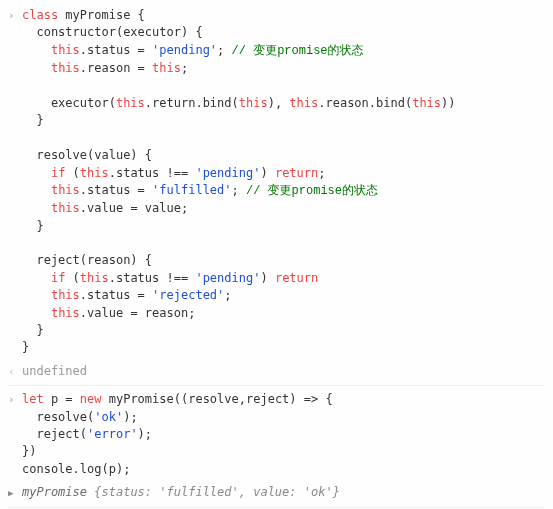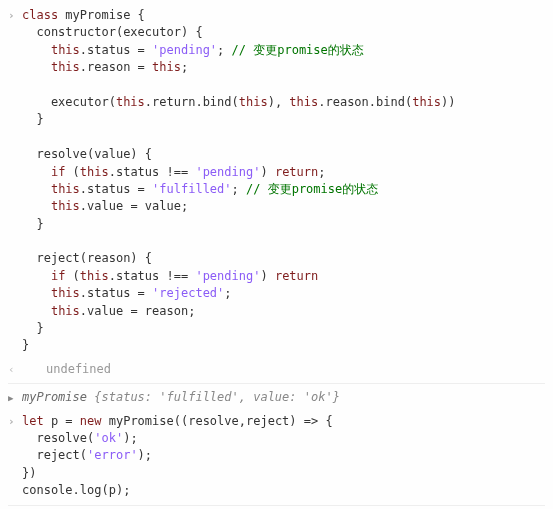"class" .kw { color: #7f1d1d -> #ef4444 }
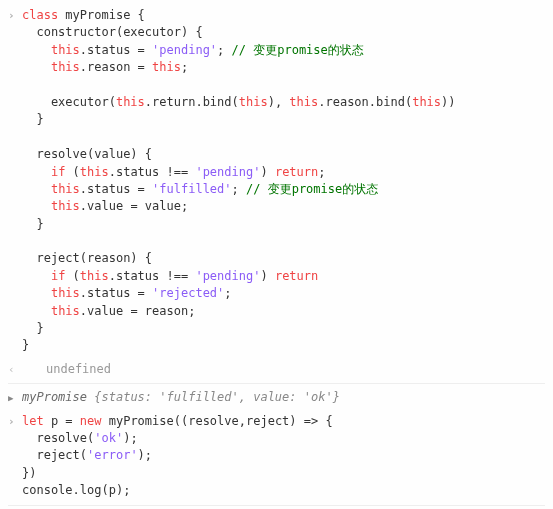"'pending'" .str { color: #8b5cf6 -> #1d4ed8 }
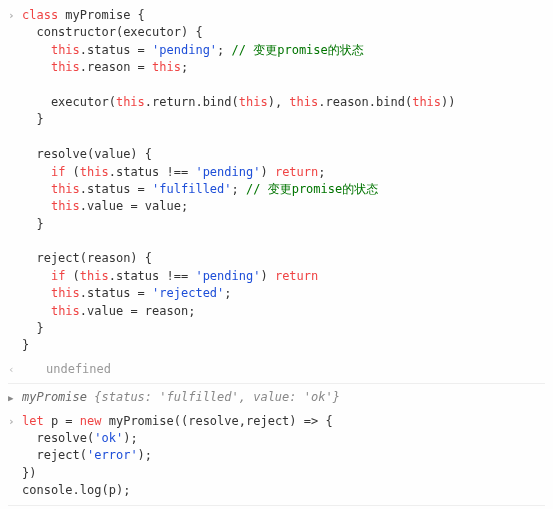"// 变更promise的状态" .cmt { font-family: none -> Liberation Mono, monospace }
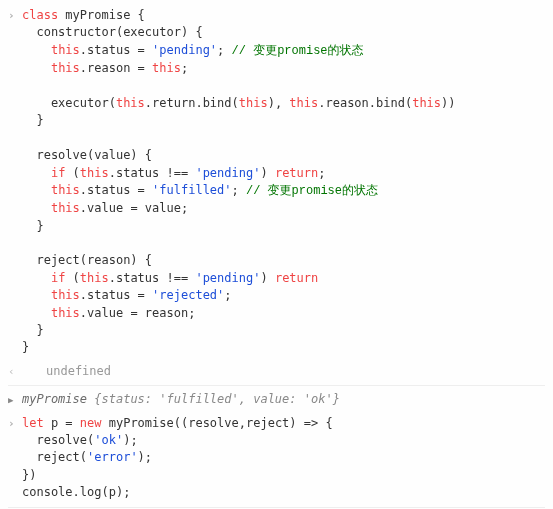"undefined" .undef { margin-left: 24px -> none }
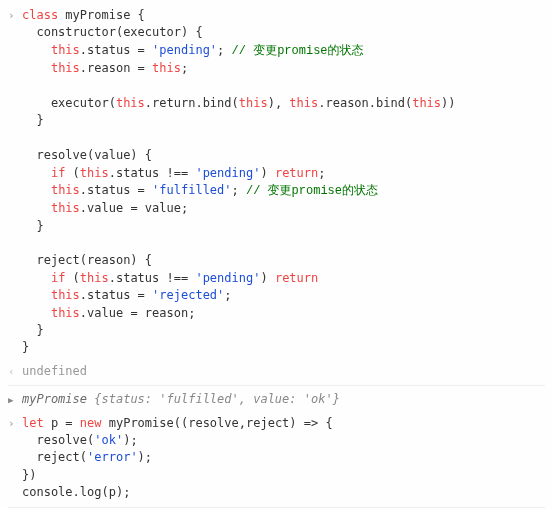"myPromise {status: 'fulfilled', value:" div.entry { order: before "let p = new myPromise((resolve,reject)" -> after "let p = new myPromise((resolve,reject)" }
